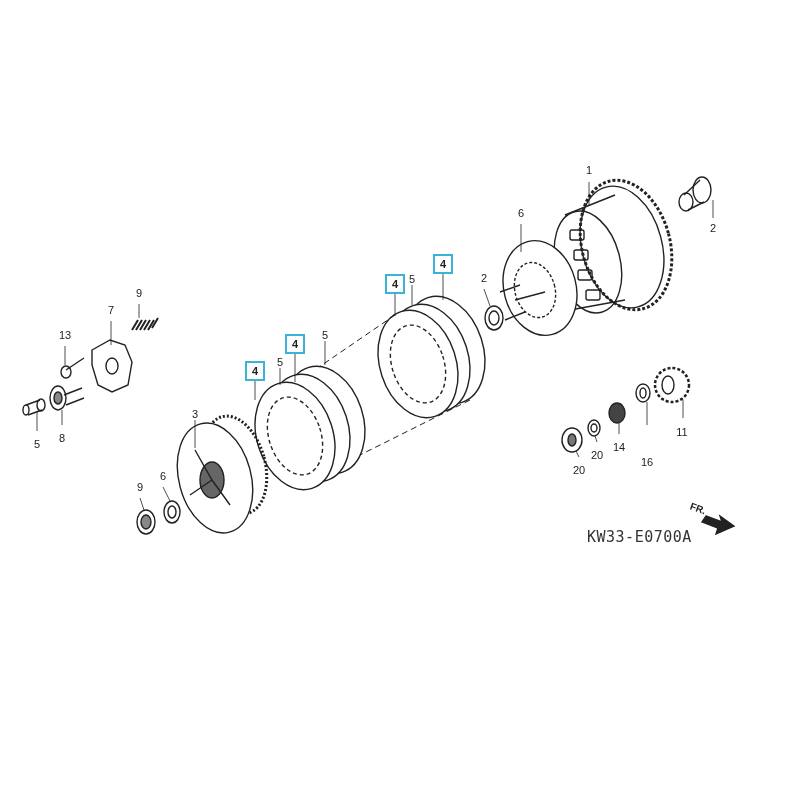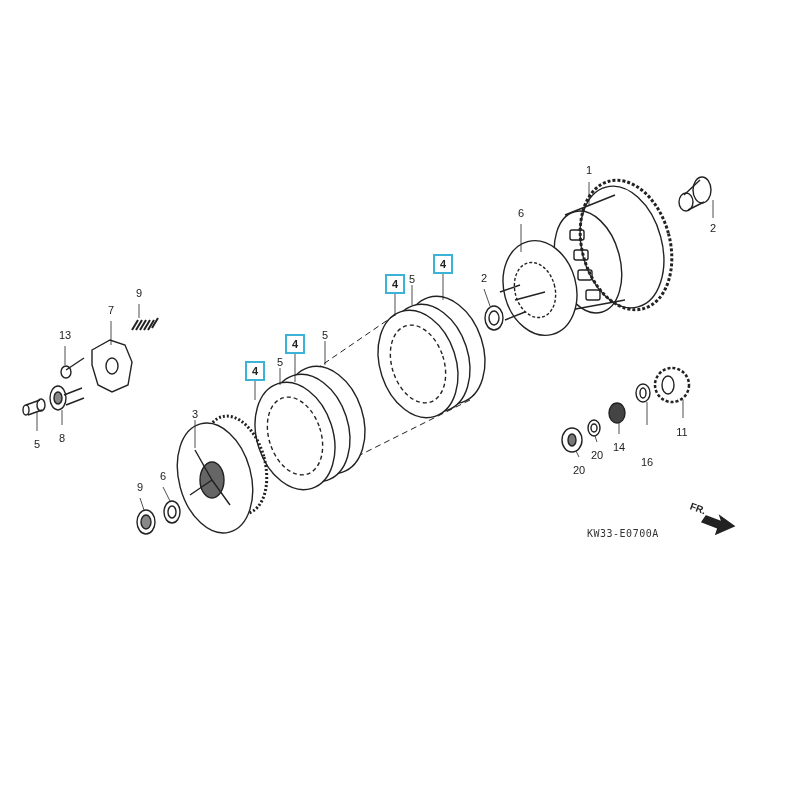"KW33-E0700A" .code { font-size: 10px -> 15px }
